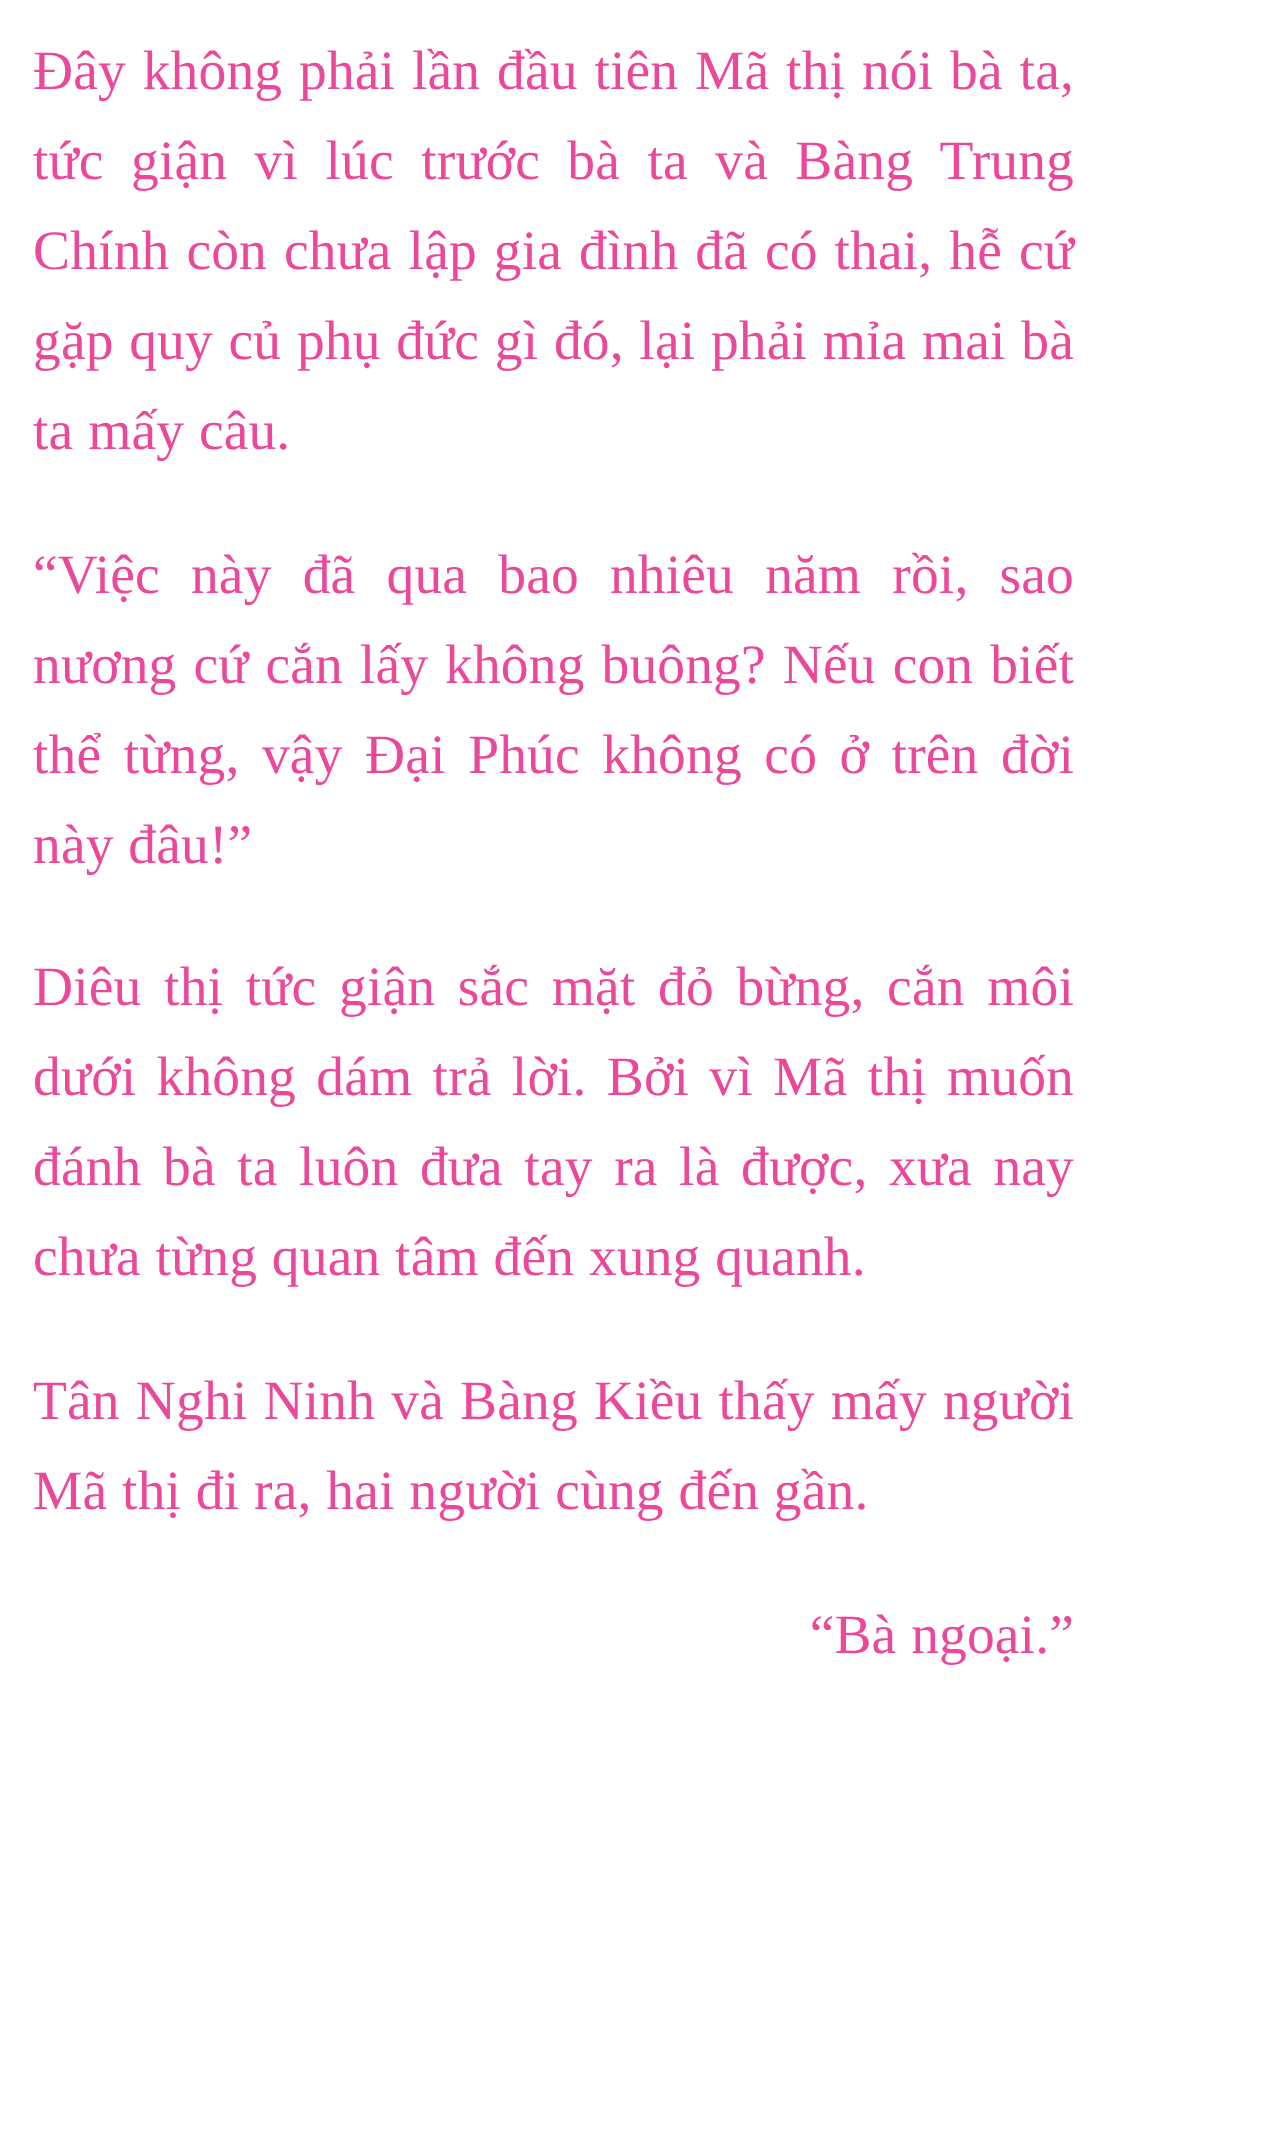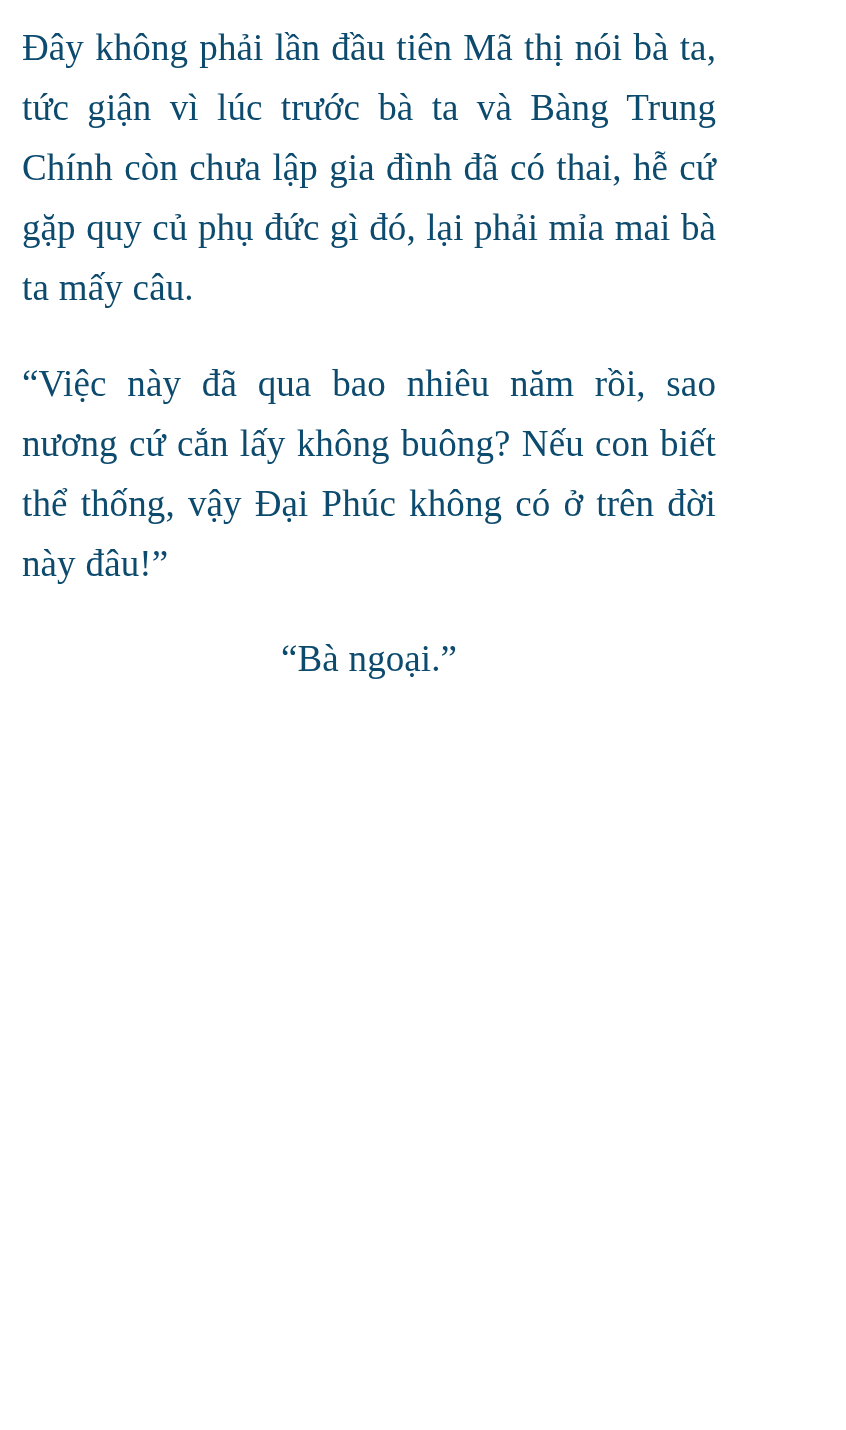"Đây không phải lần đầu" .reader { color: #0c4a6e -> #ec4899 }
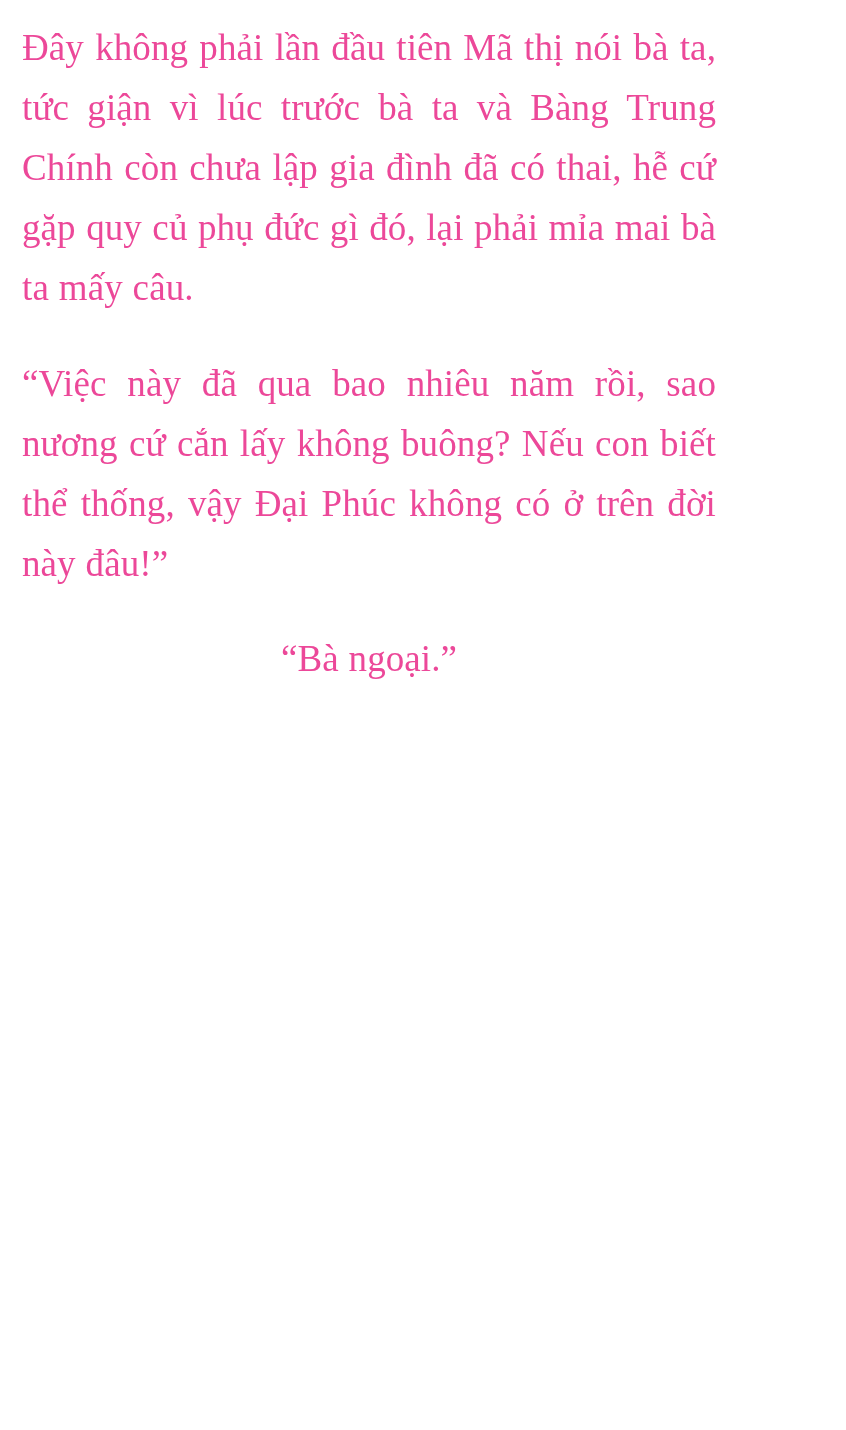"“Việc này đã qua bao" p.para { text: thống -> từng }
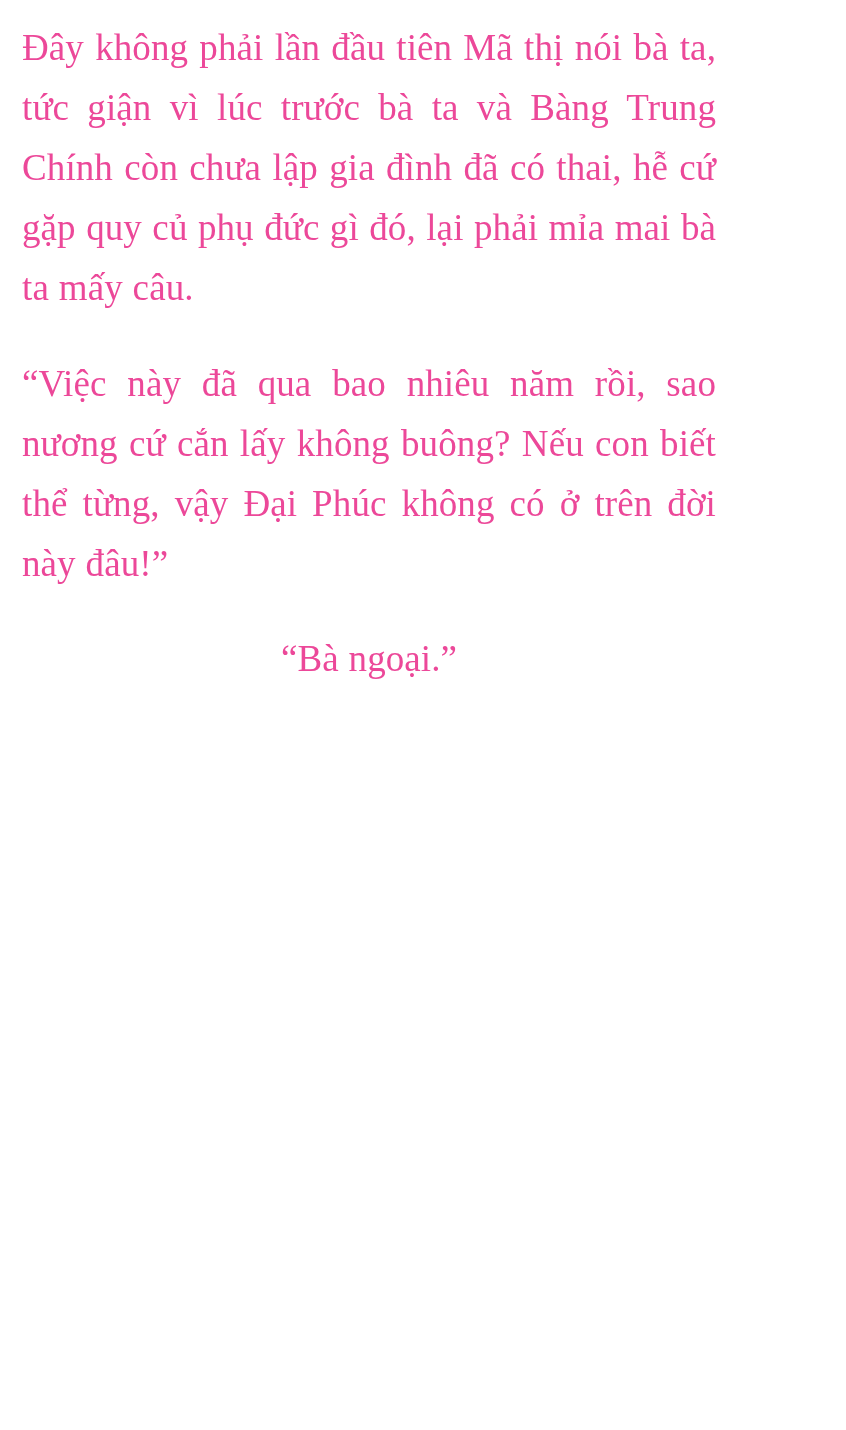"Diêu thị tức giận sắc" p.para { html: none -> <p>Diêu thị tức giận sắc mặt đỏ bừng, cắn môi dưới không dám trả lời. Bởi vì Mã thị muốn đánh bà ta luôn đưa tay ra là được, xưa nay chưa từng quan tâm đến xung quanh.</p> }
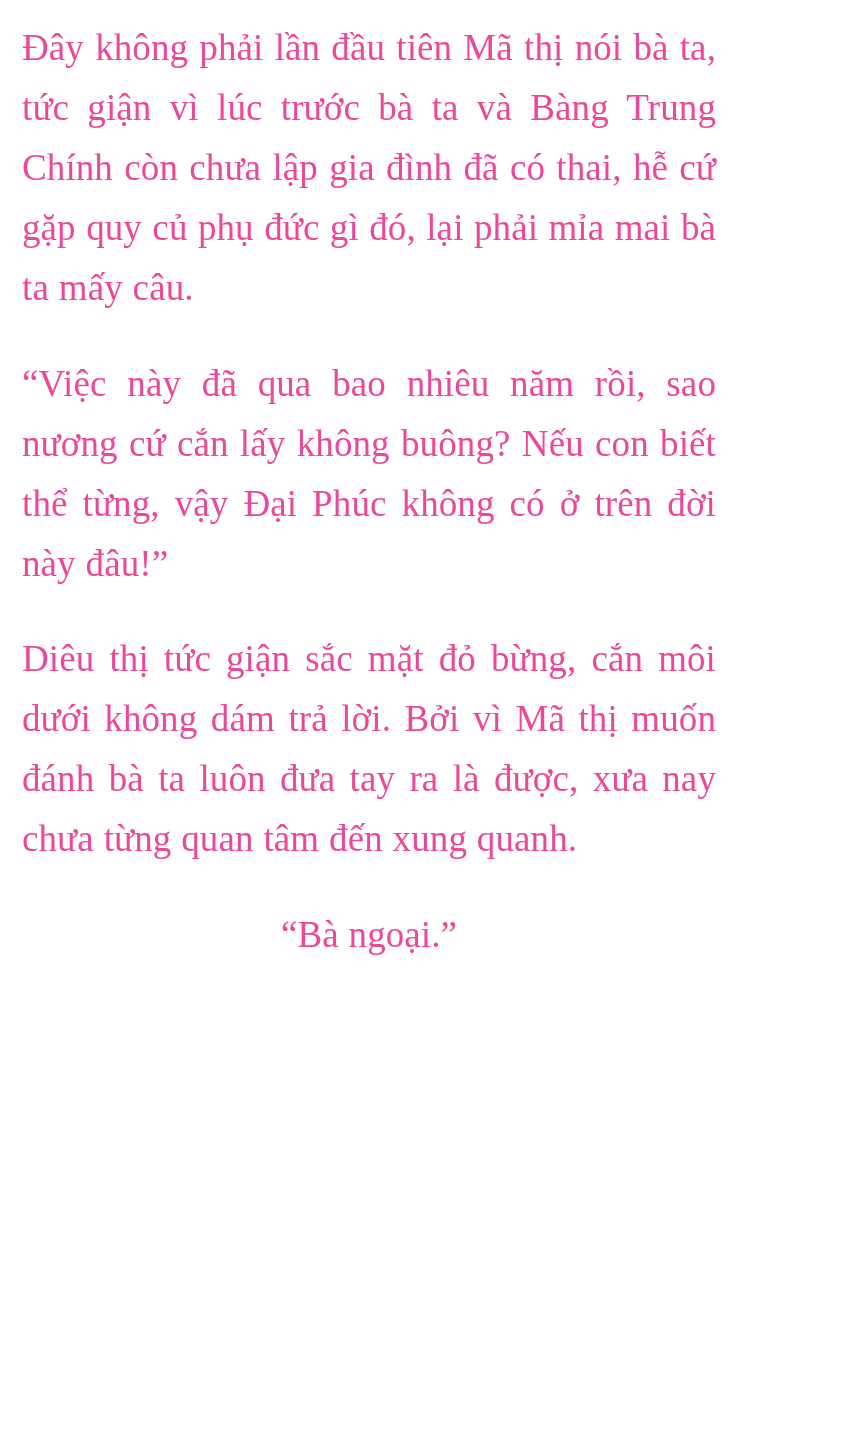"Tân Nghi Ninh và Bàng" p.para { html: none -> <p>Tân Nghi Ninh và Bàng Kiều thấy mấy người Mã thị đi ra, hai người cùng đến gần.</p> }
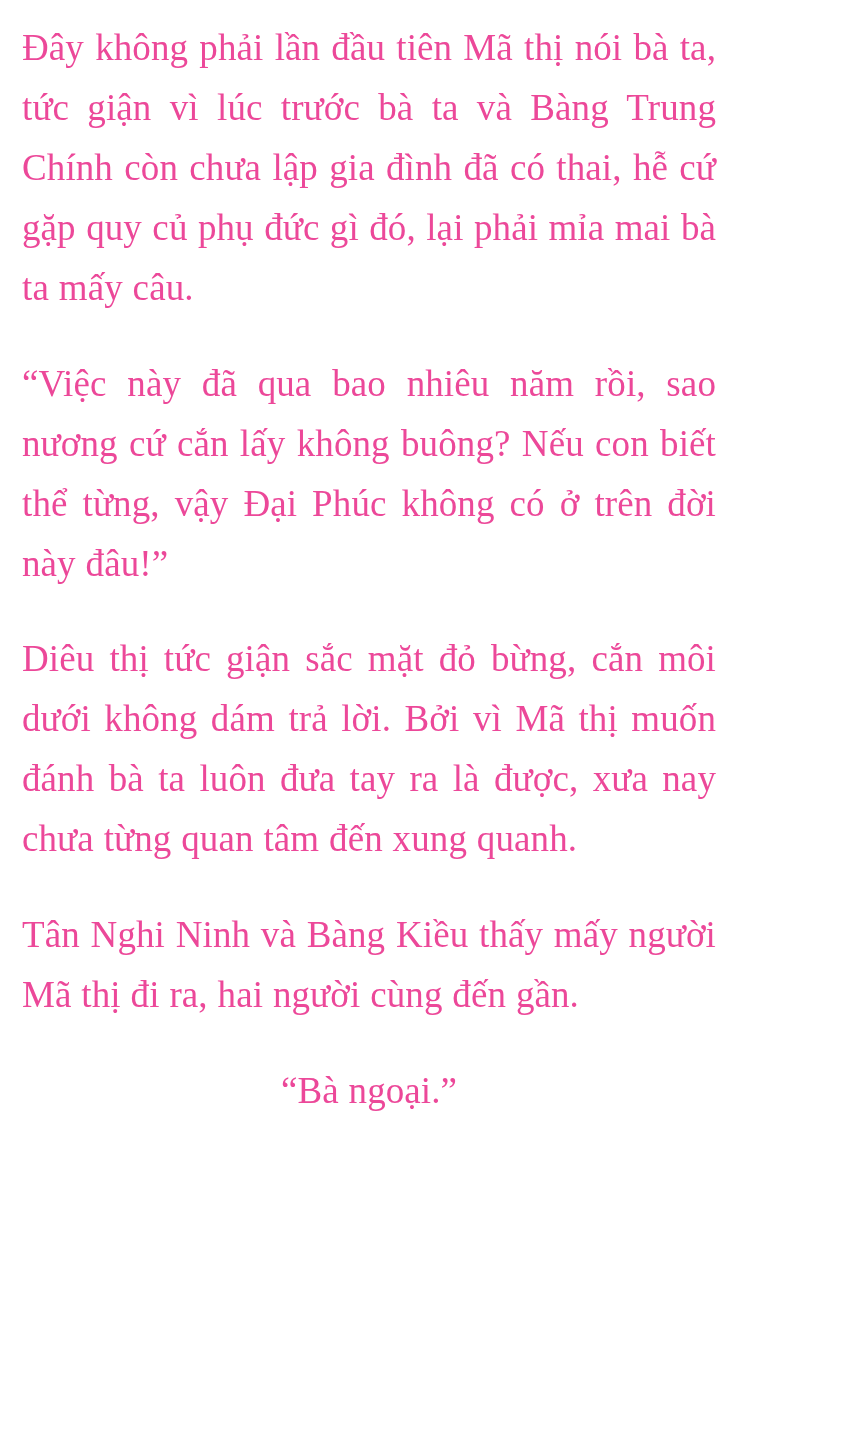"“Bà ngoại.”" .para.short { text-align: center -> right }
